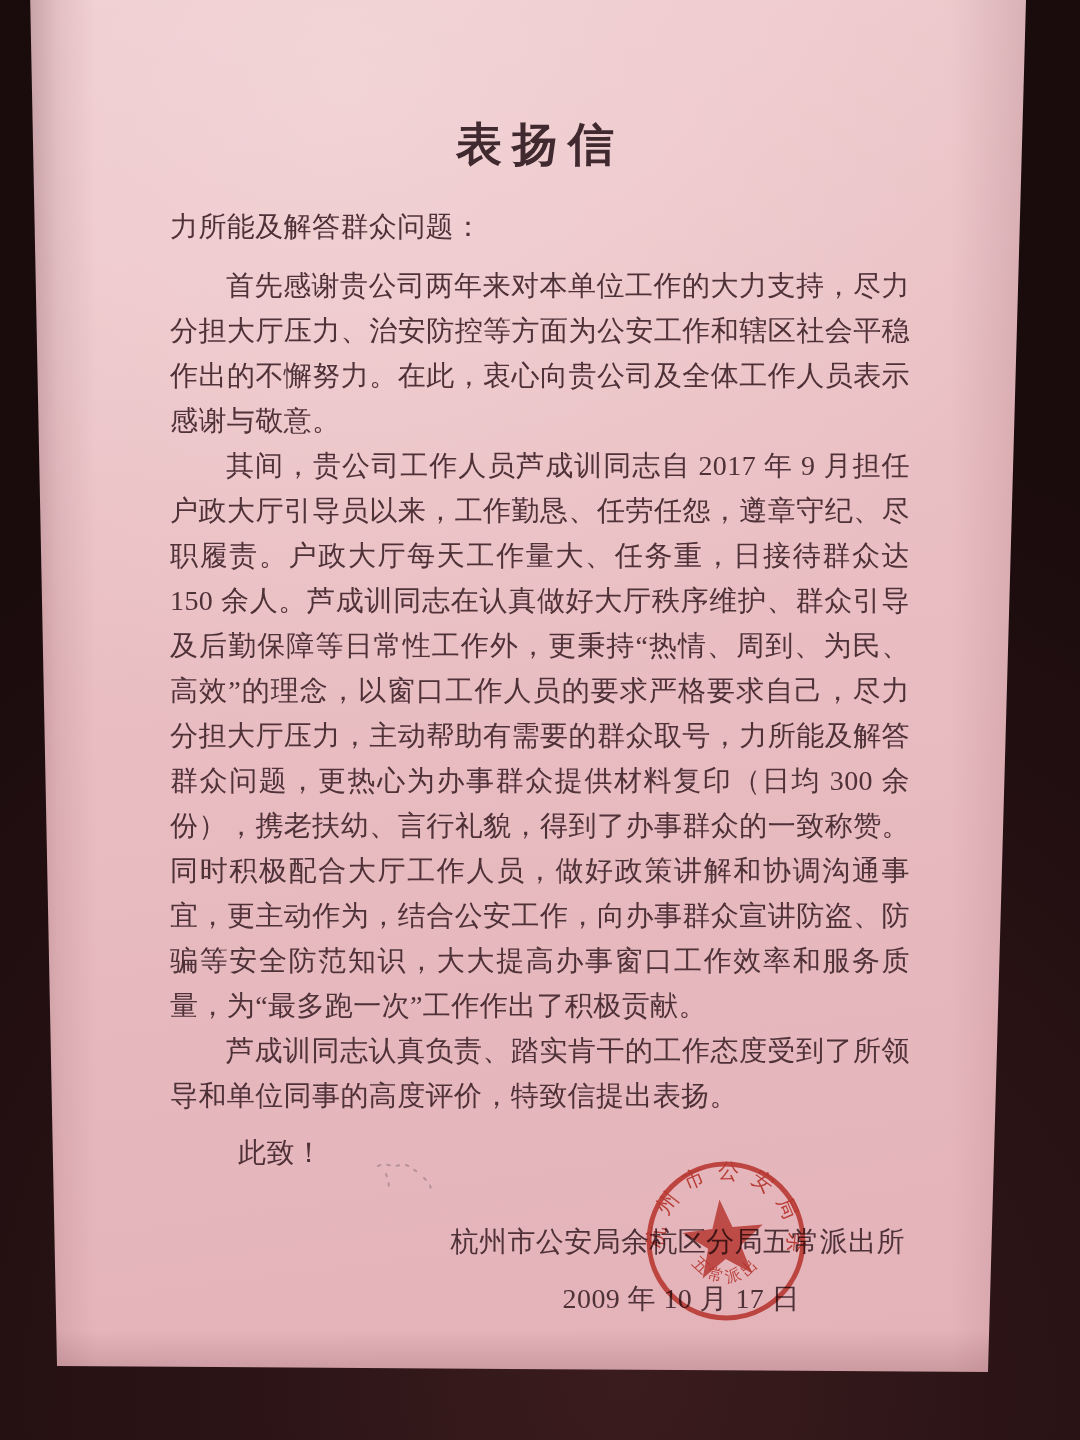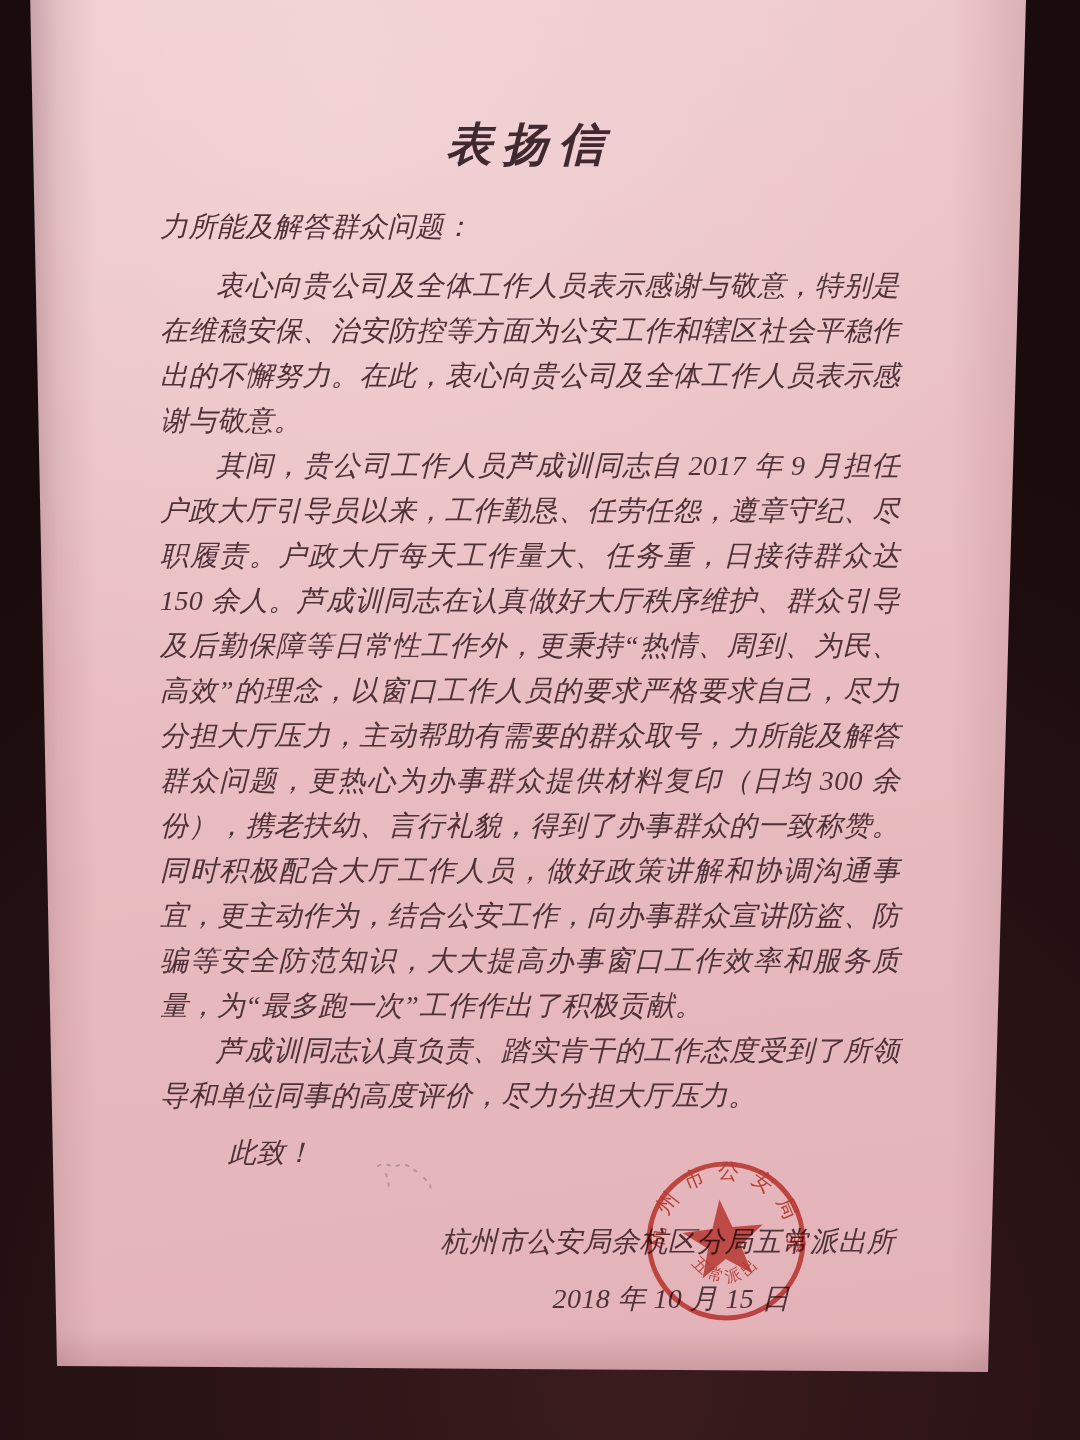"表扬信" .letter { font-style: italic -> none; left: 160px -> 170px }
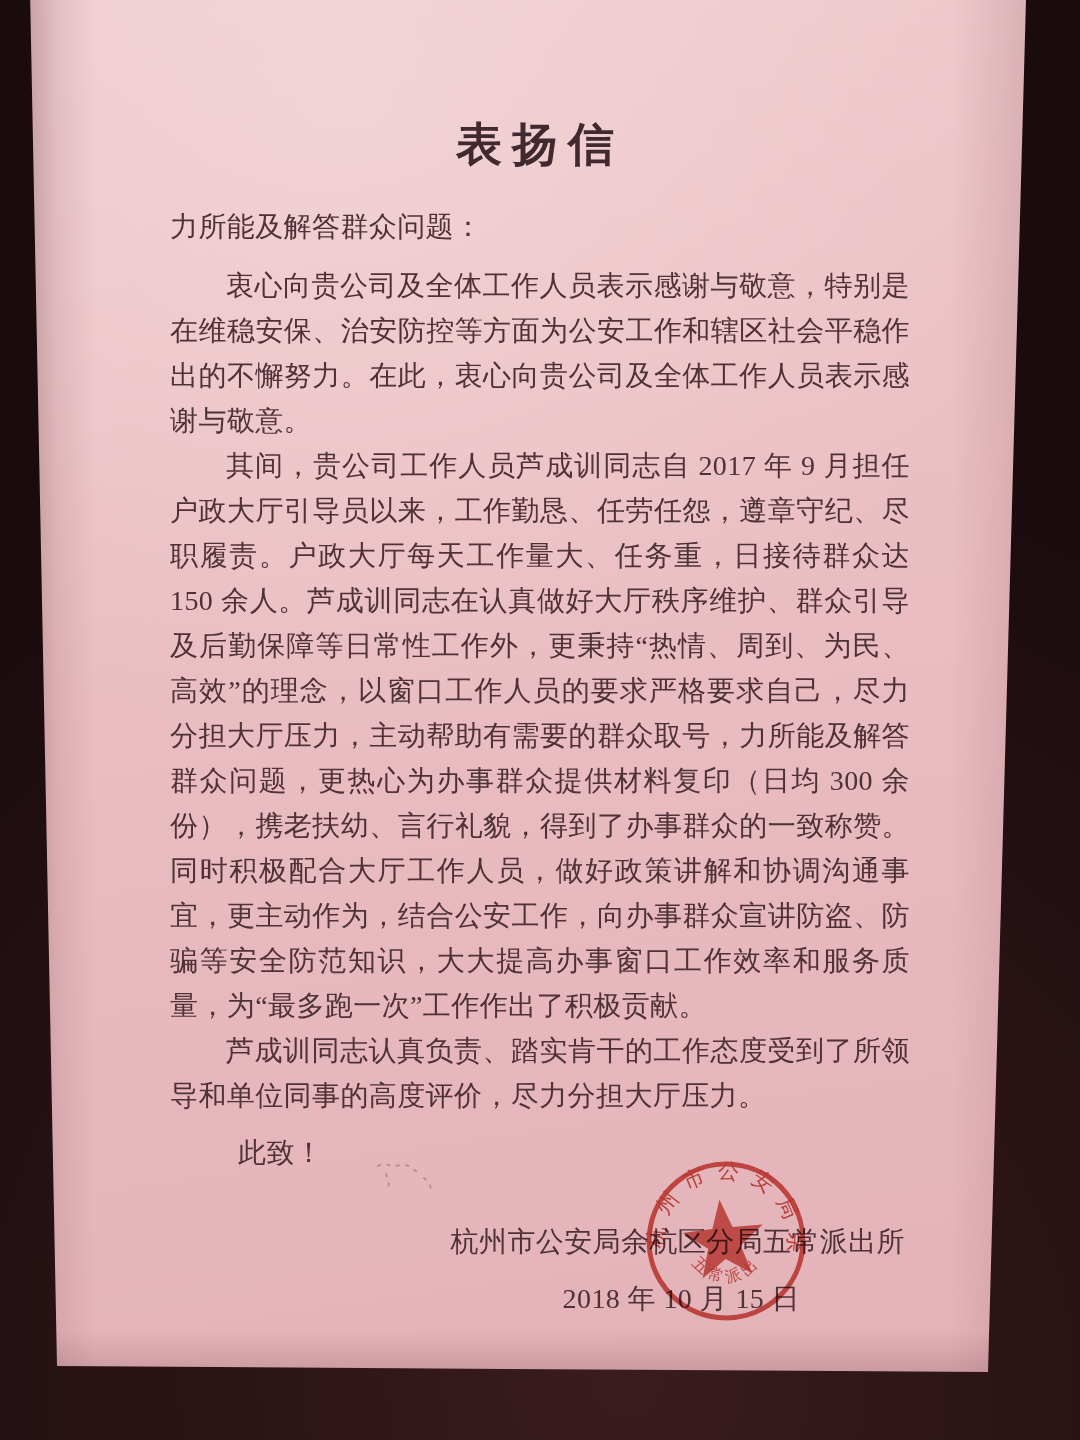"衷心向贵公司及全体工作人员表示感谢与敬意，特别是在维稳安保、治安防控等方面为公安" p.para { text: 衷心向贵公司及全体工作人员表示感谢与敬意，特别是在维稳安保 -> 首先感谢贵公司两年来对本单位工作的大力支持，尽力分担大厅压力 }
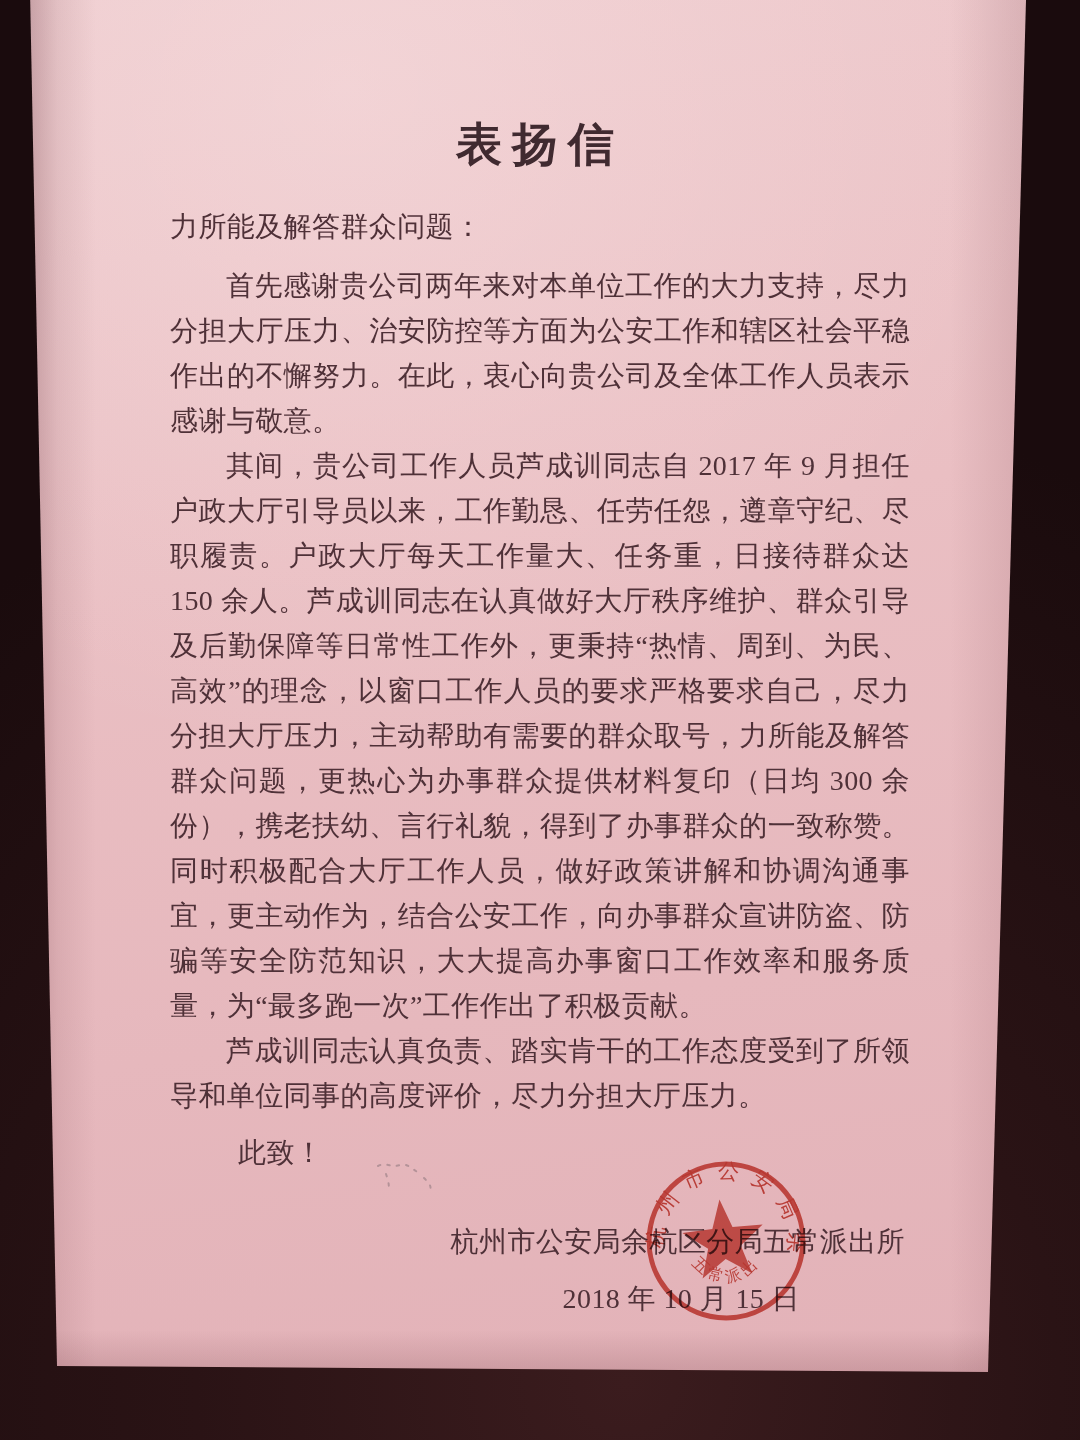"芦成训同志认真负责、踏实肯干的工作态度受到了所领导和单位同事的高度评价，尽力分担" p.para { text: 尽力分担大厅压力 -> 特致信提出表扬 }
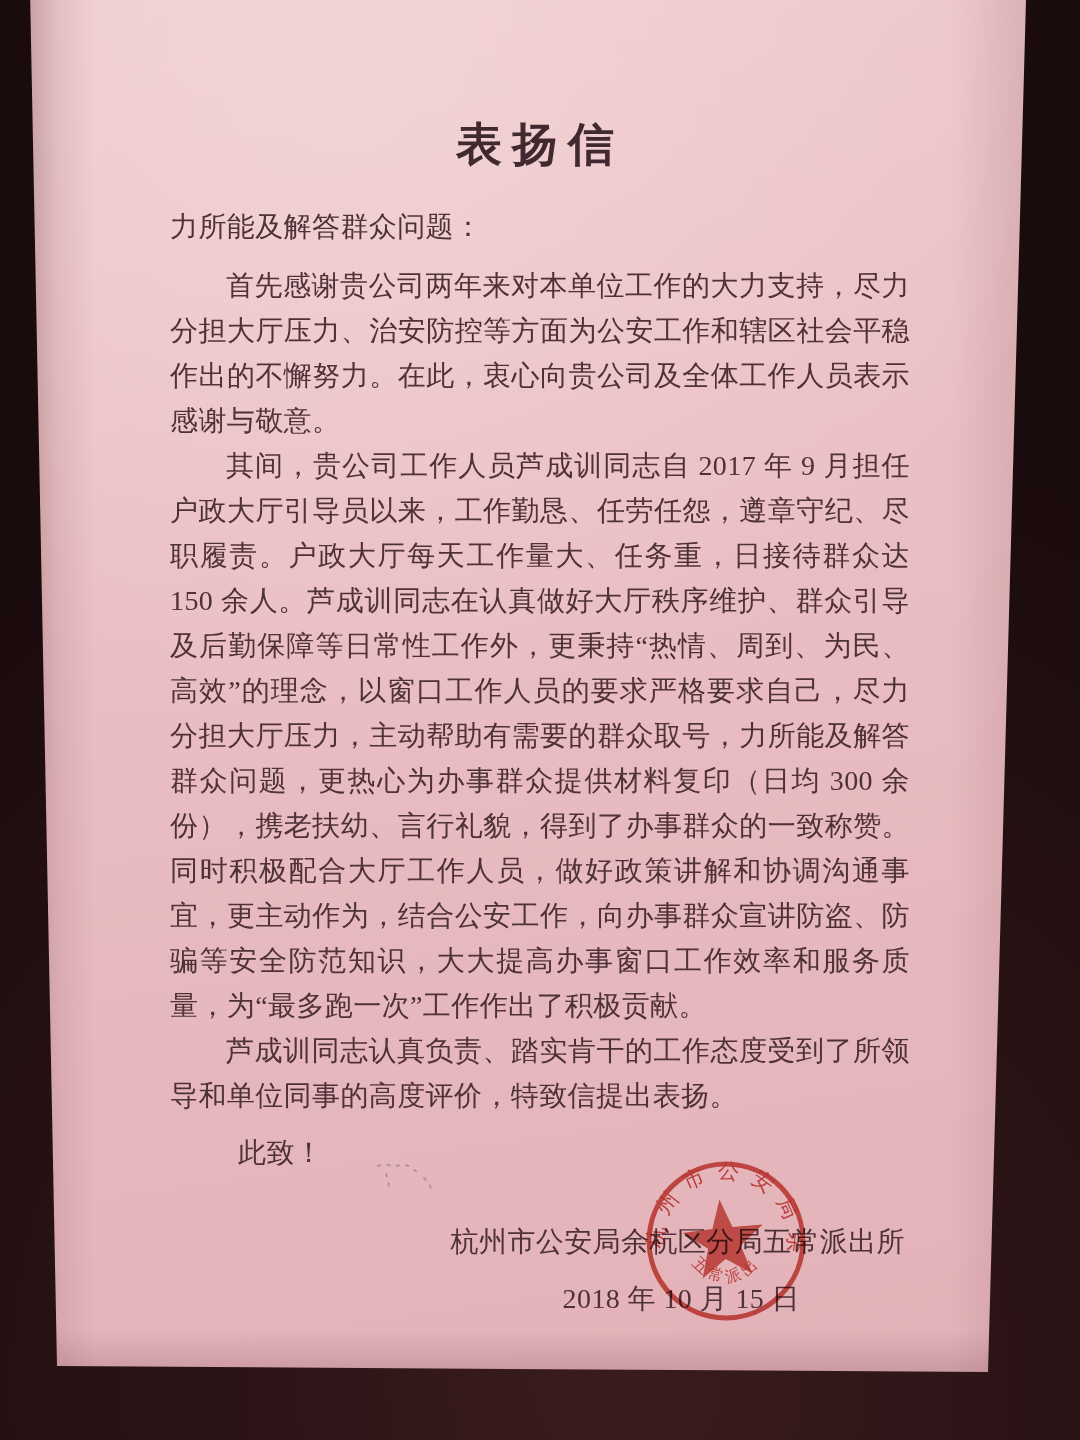"2018 年 10 月 15" p.date { text: 2018 年 10 月 15 -> 2009 年 10 月 17 }
